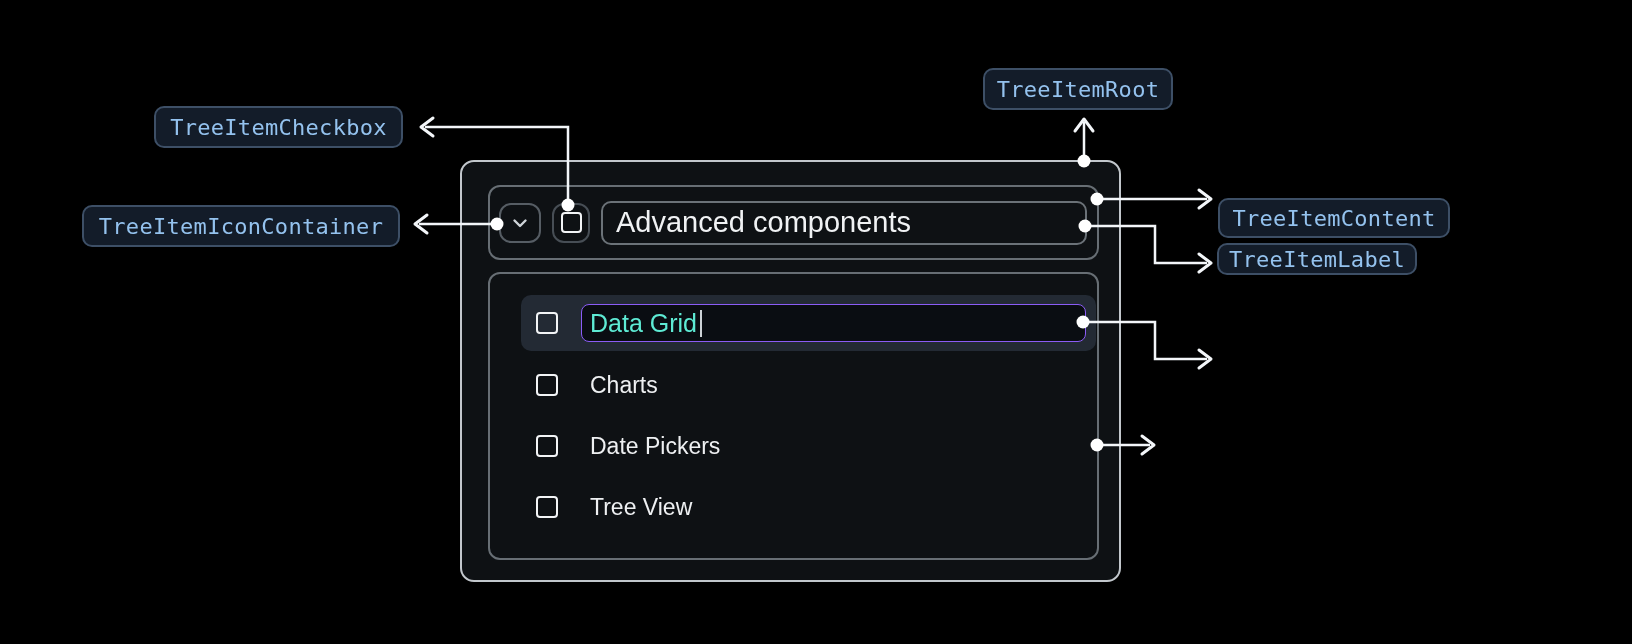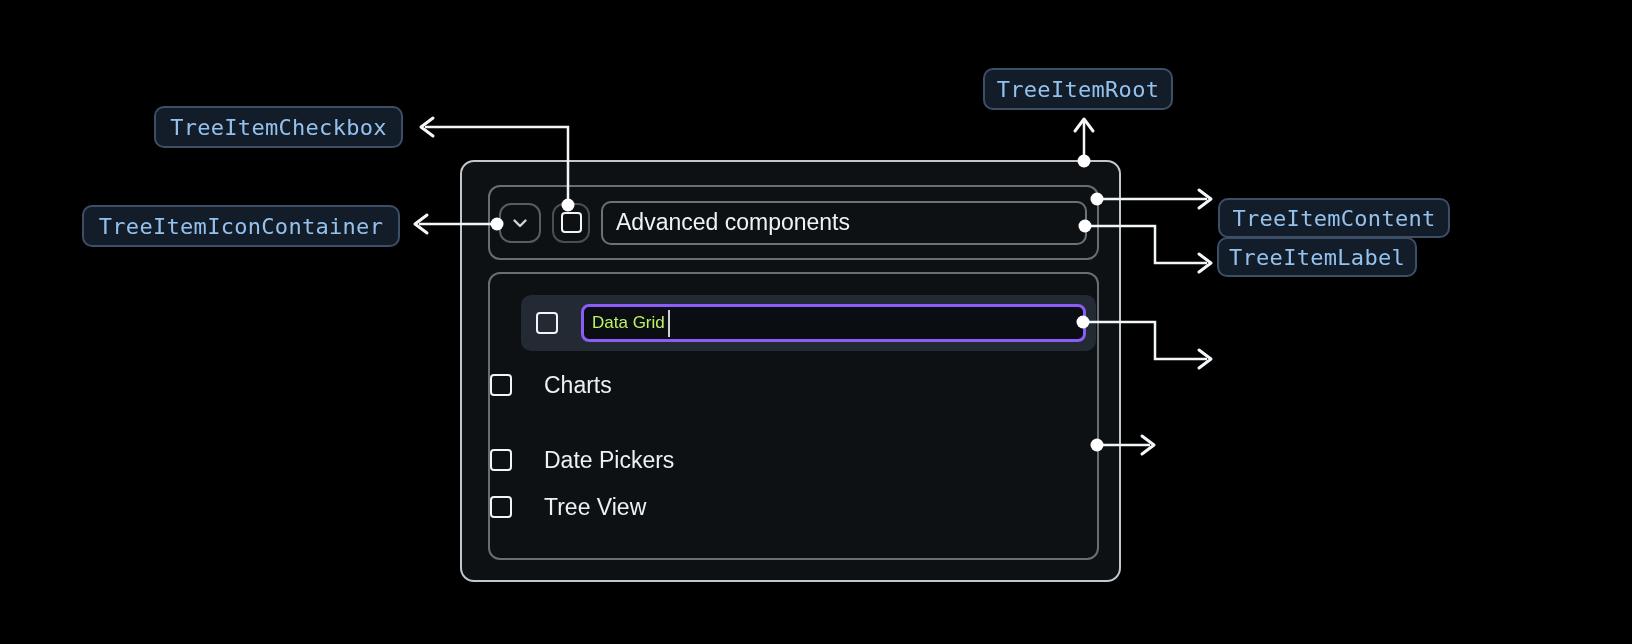"Advanced components" .label-field { font-size: 23px -> 29px }
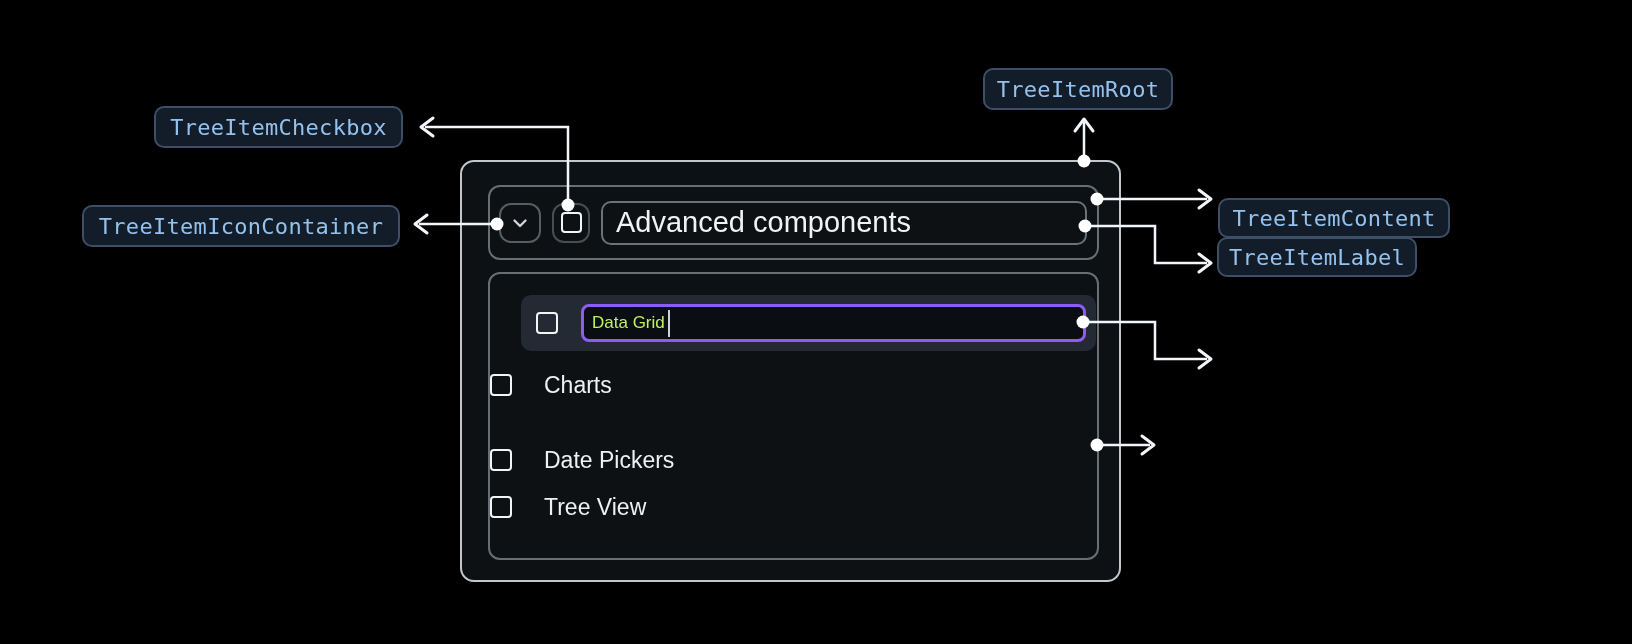"TreeItemLabel" .chip-label { height: 40px -> 32px; top: 237px -> 243px }
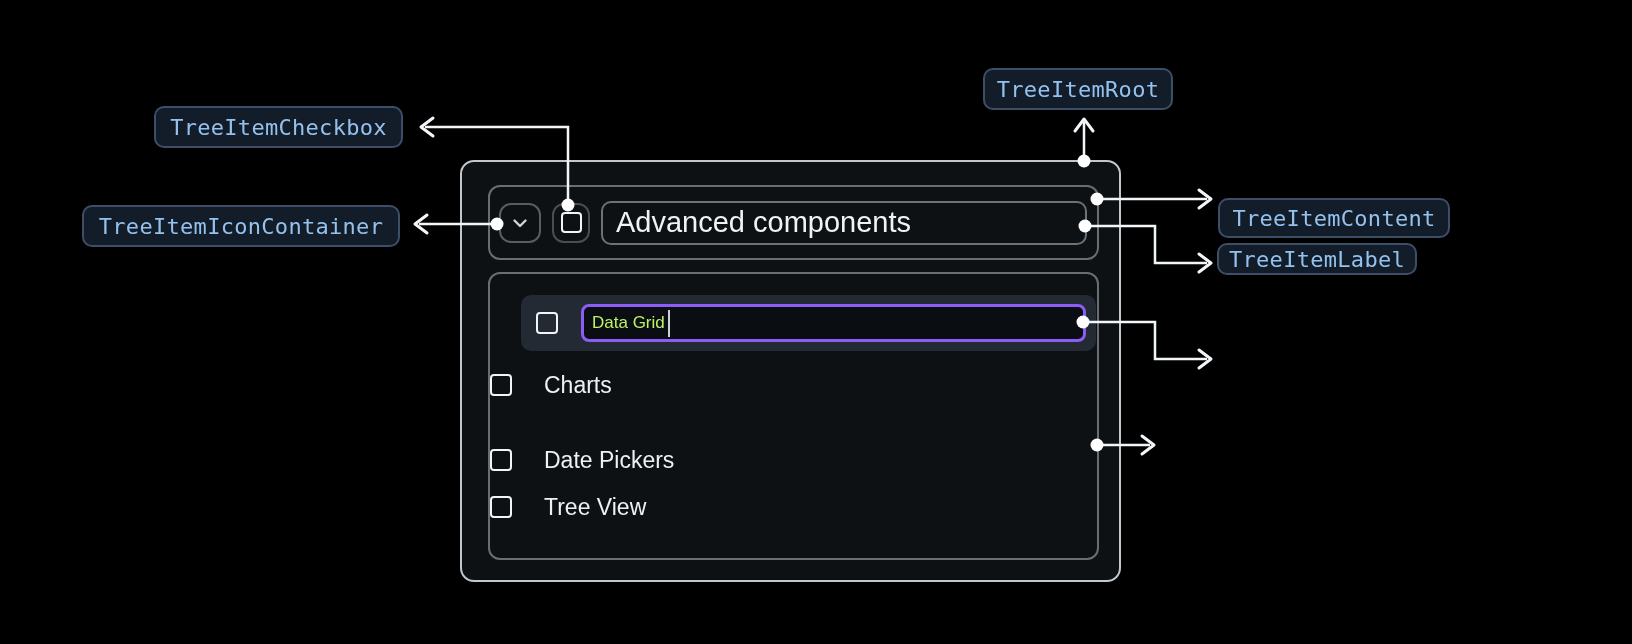"Data Grid" .label-input { border: 3px solid #8b5cf6 -> 1px solid #8b5cf6; color: #bef264 -> #5eead4; font-size: 17px -> 25px }
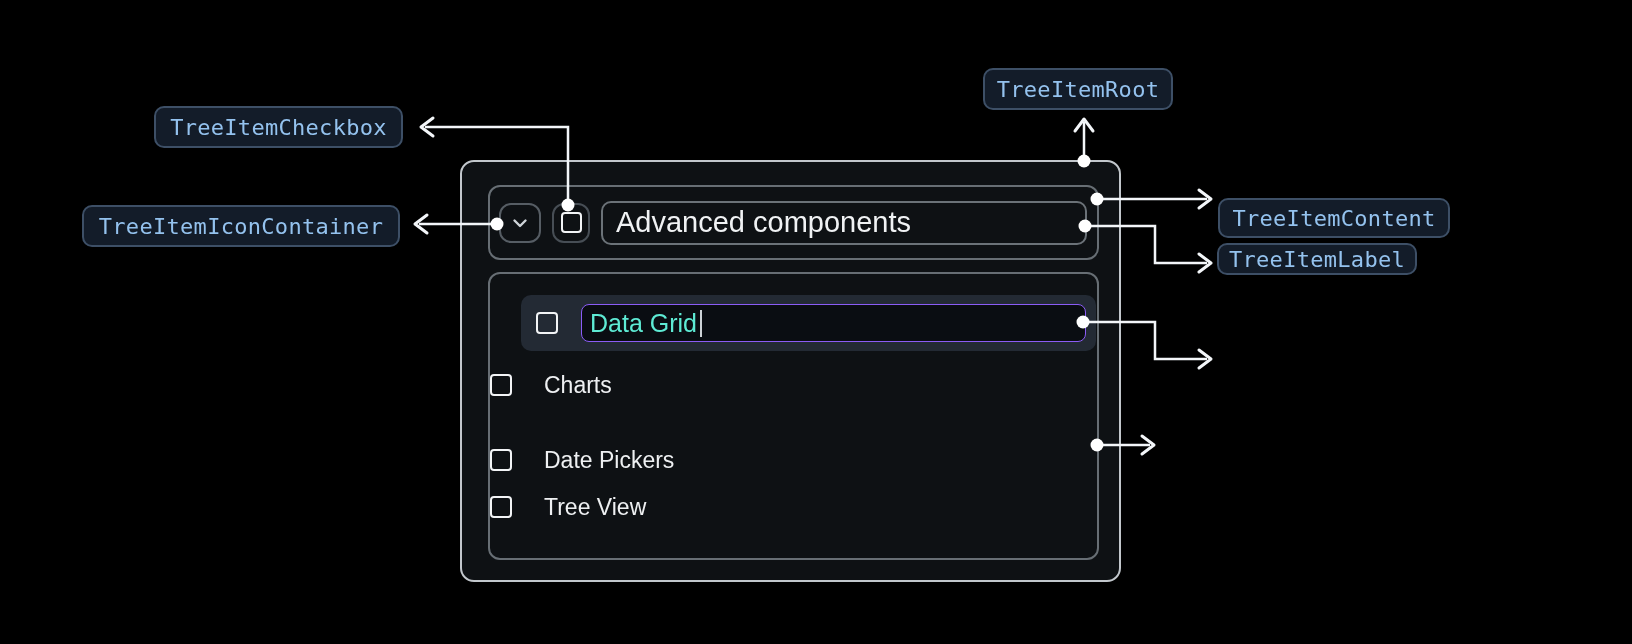"Charts" .tree-row { padding-left: none -> 46px }
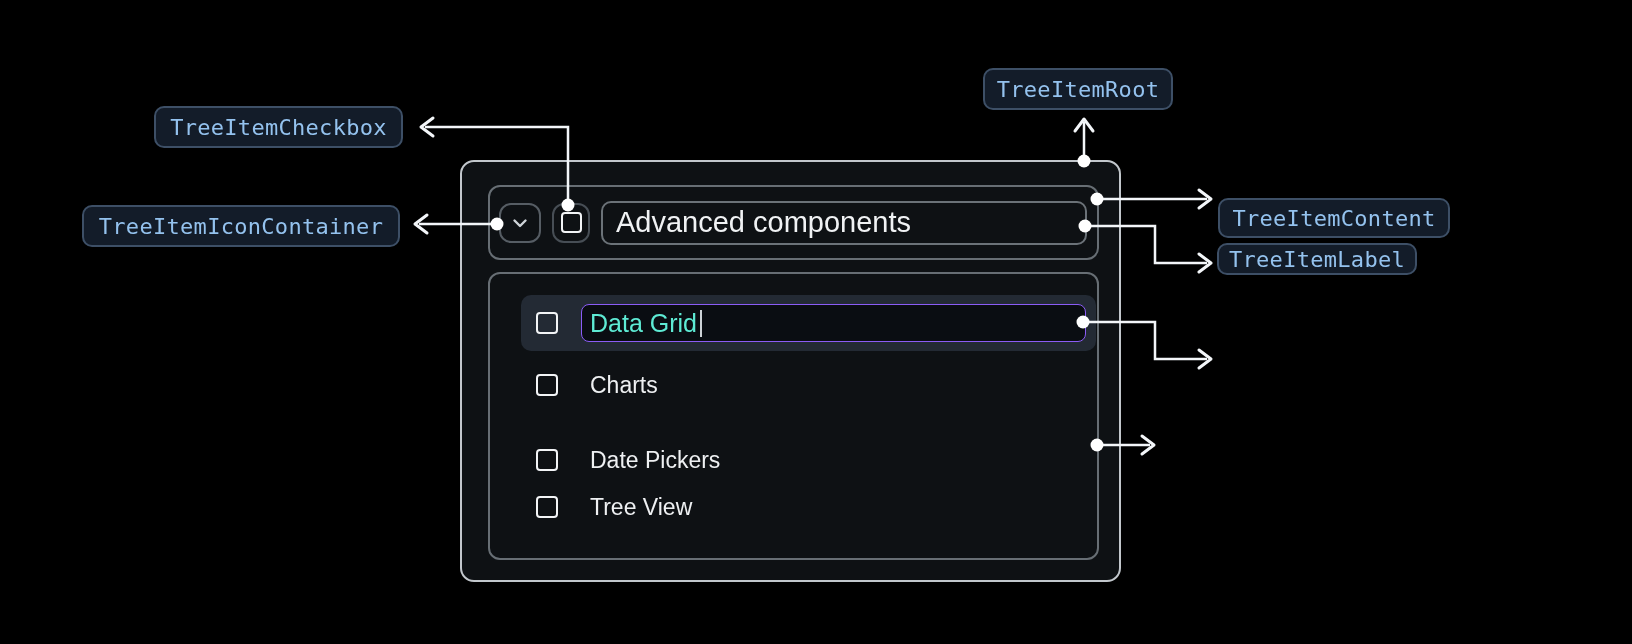"Date Pickers" .row-datepickers { top: 156px -> 142px }
